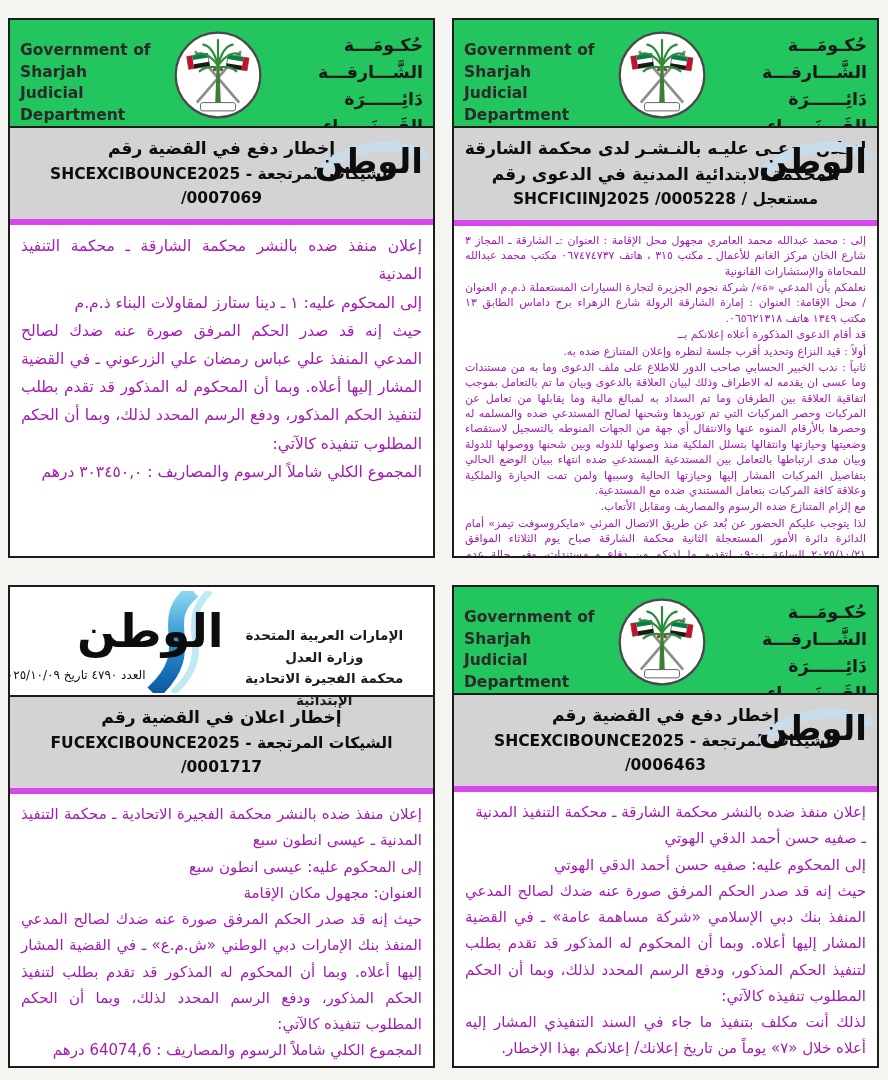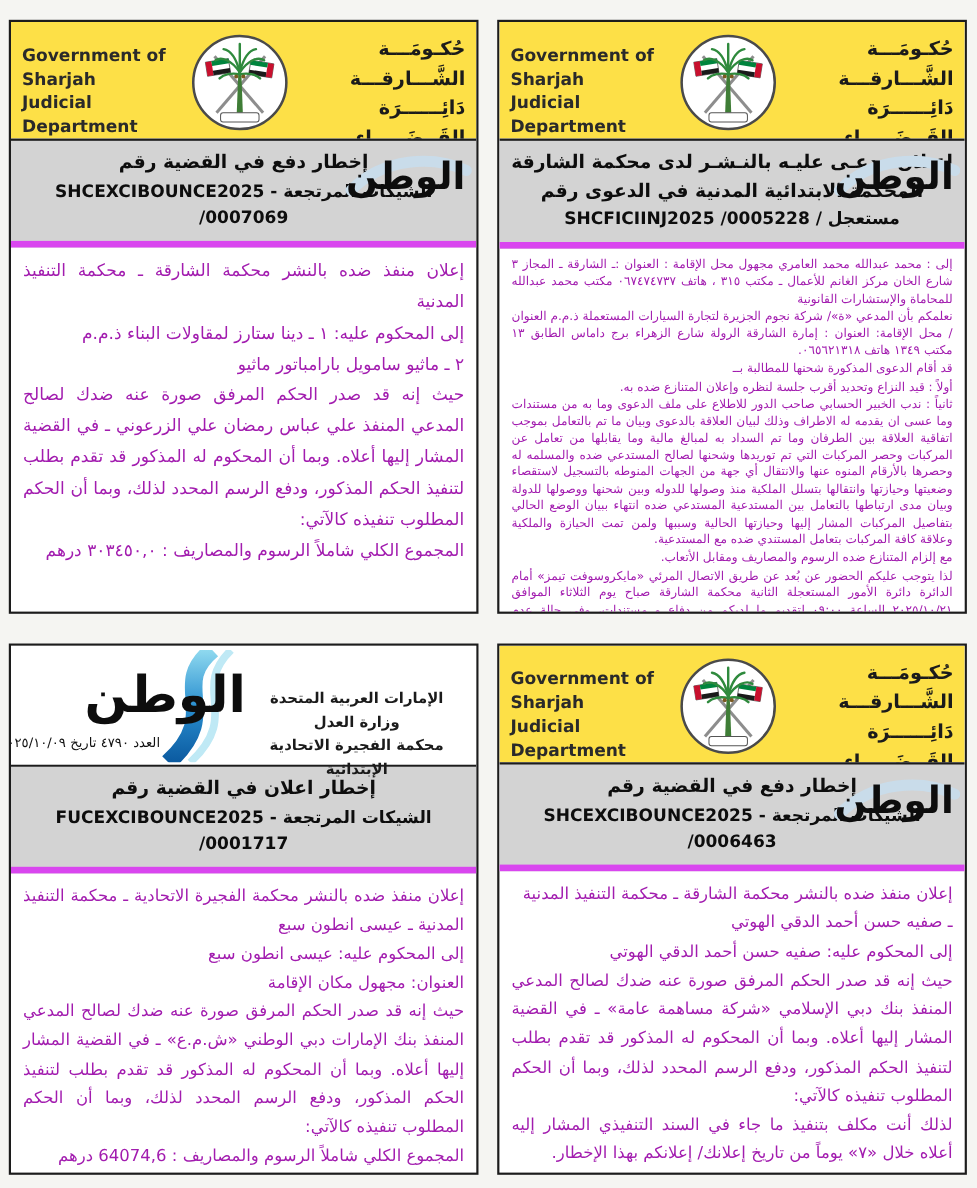"Government of Sharjah" .n-head { background: #fde047 -> #22c55e }
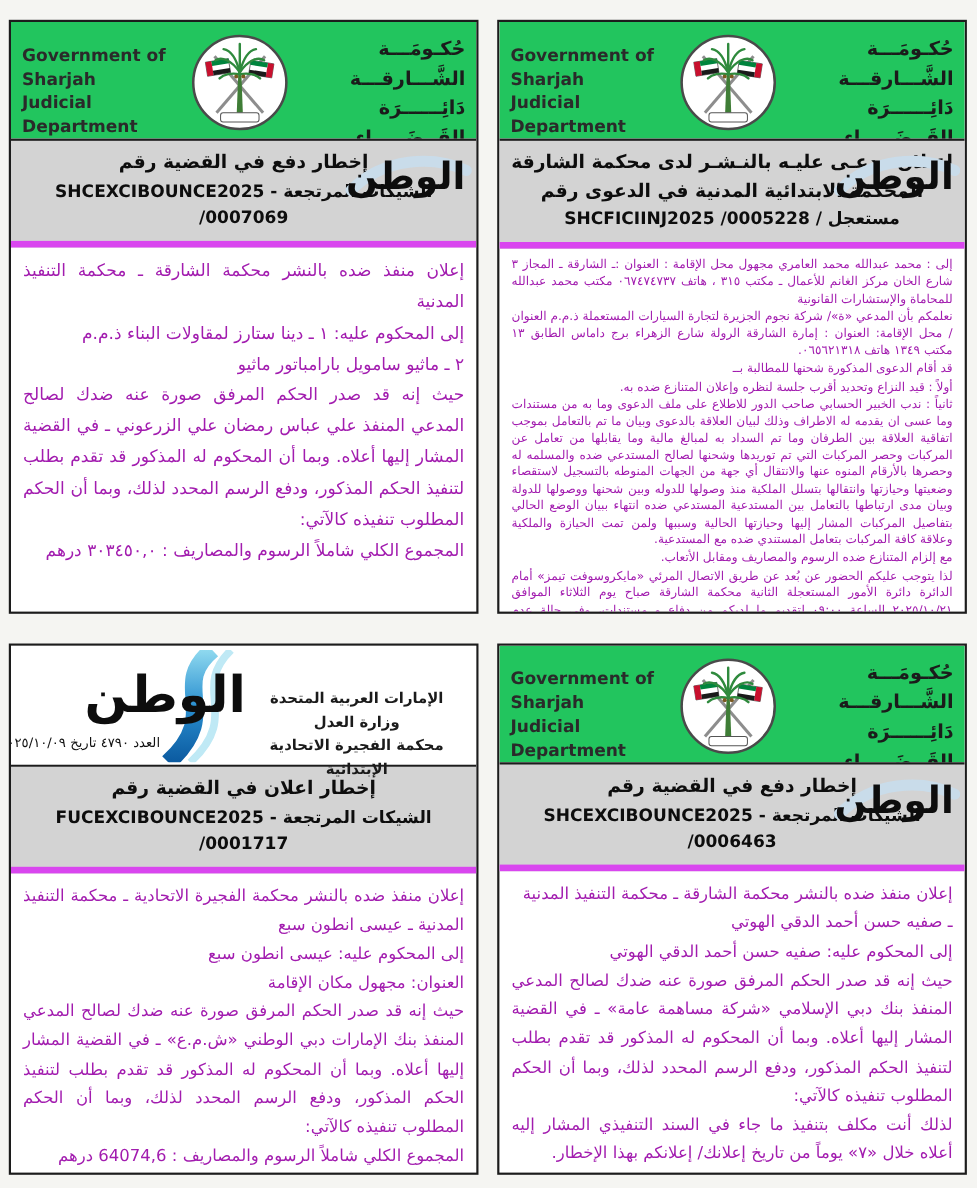"٢ ـ ماثيو سامويل بارامباتور" p { html: <p>٢ ـ ماثيو سامويل بارامباتور ماثيو</p> -> none }
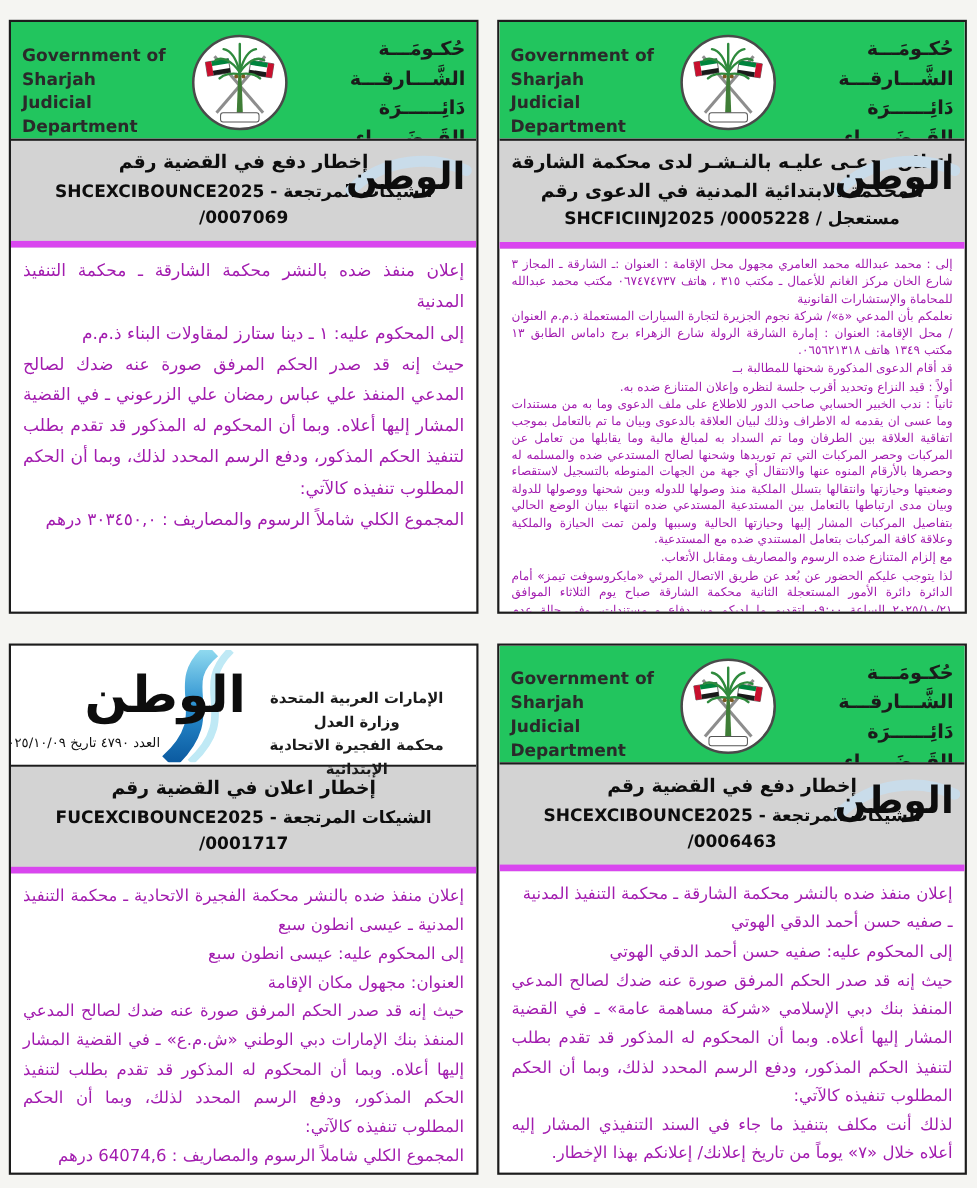"قد أقام الدعوى المذكورة شحنها" p { text: شحنها للمطالبة -> أعلاه إعلانكم }
